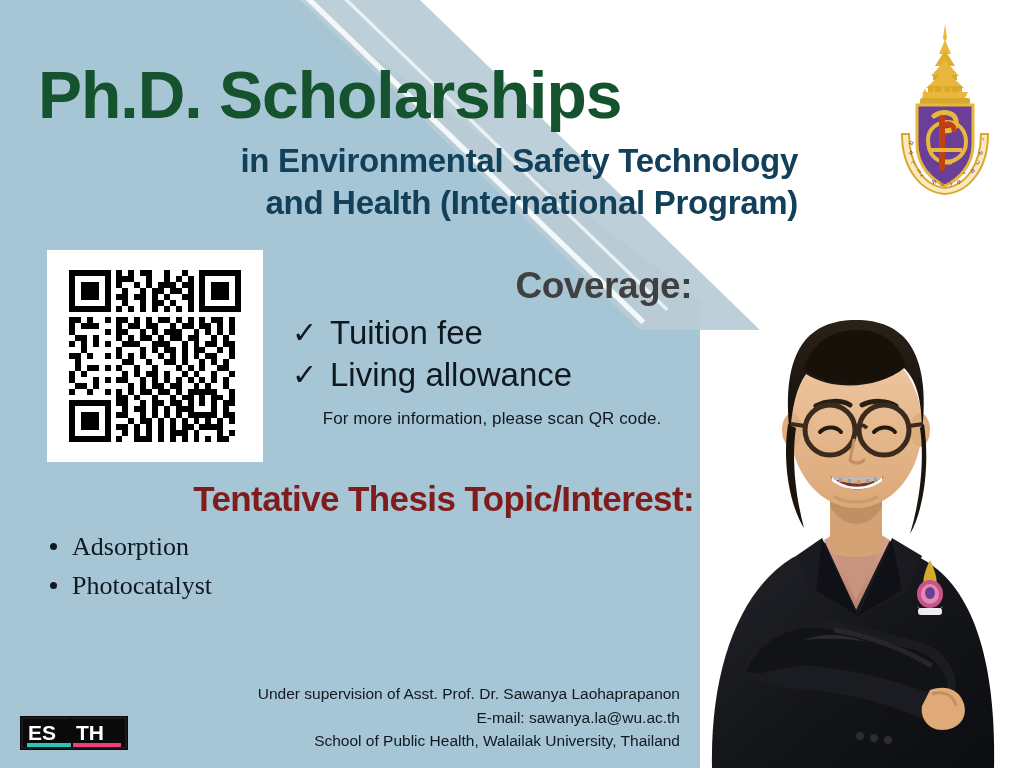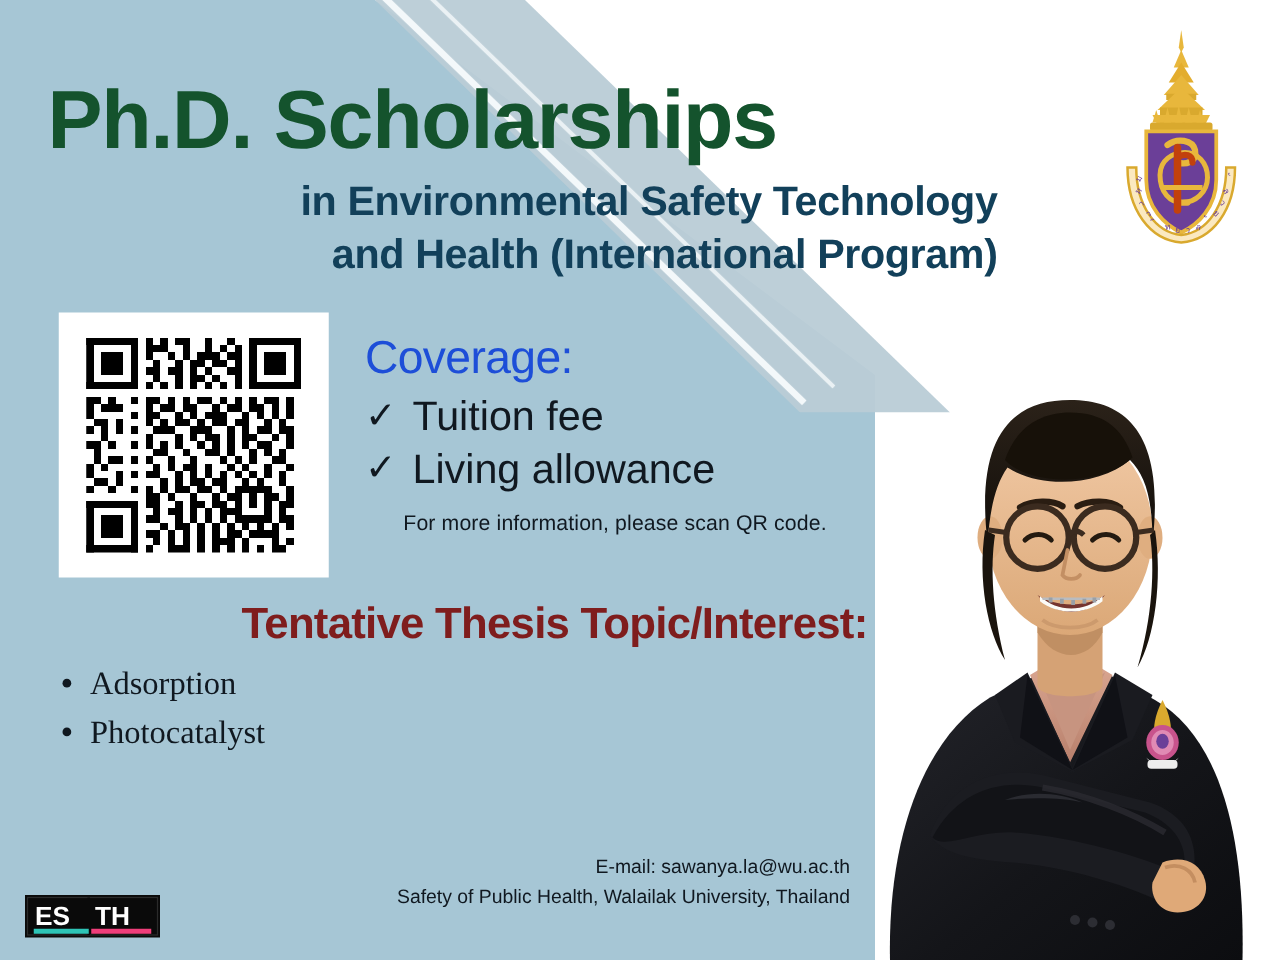"Coverage:" .coverage-heading { color: #1d4ed8 -> #404040; font-weight: normal -> bold; text-align: none -> right }
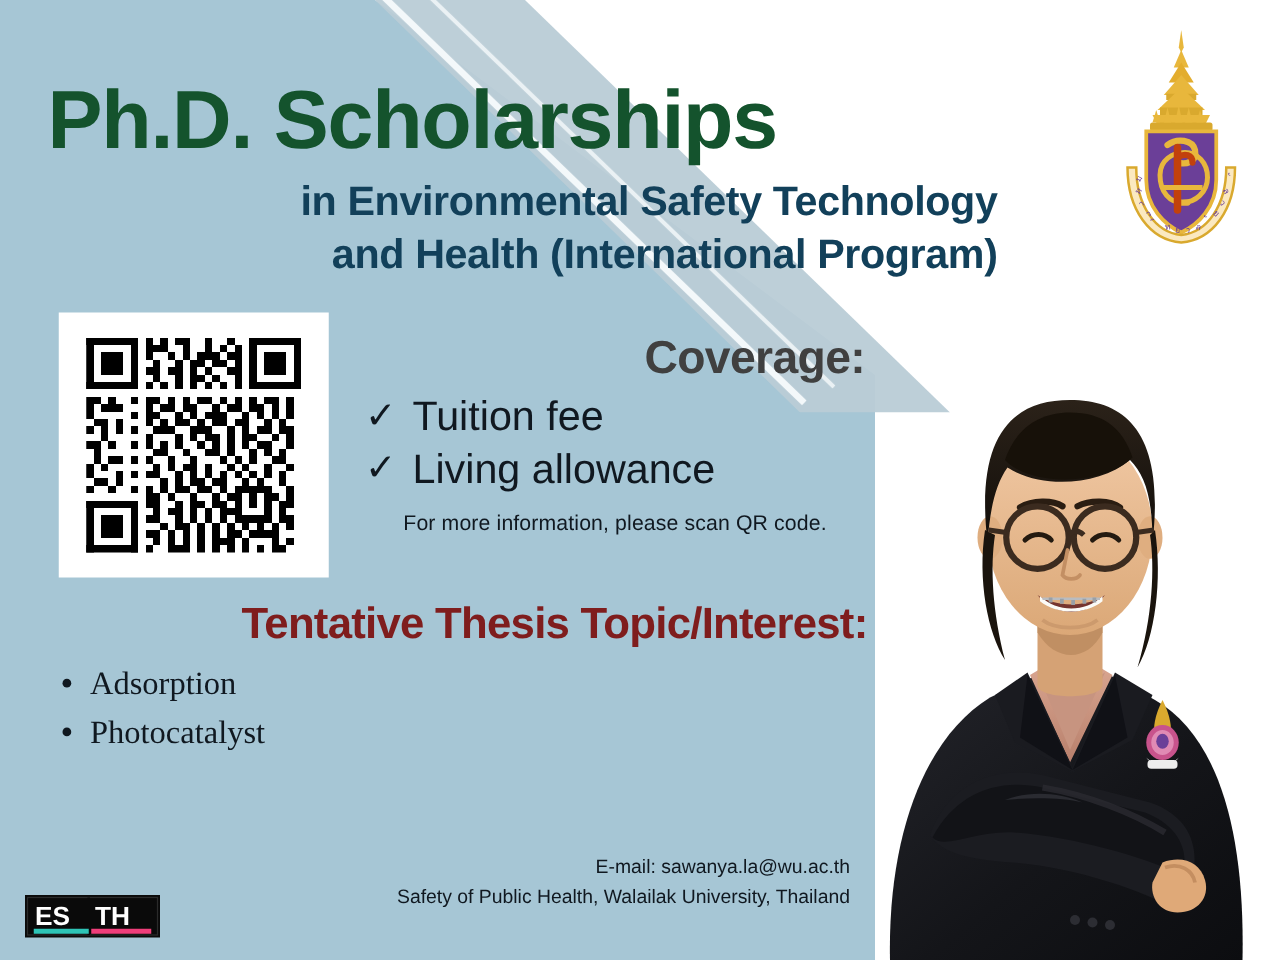"Under supervision of Asst. Prof." div { html: none -> <div>Under supervision of Asst. Prof. Dr. Sawanya Laohaprapanon</div> }
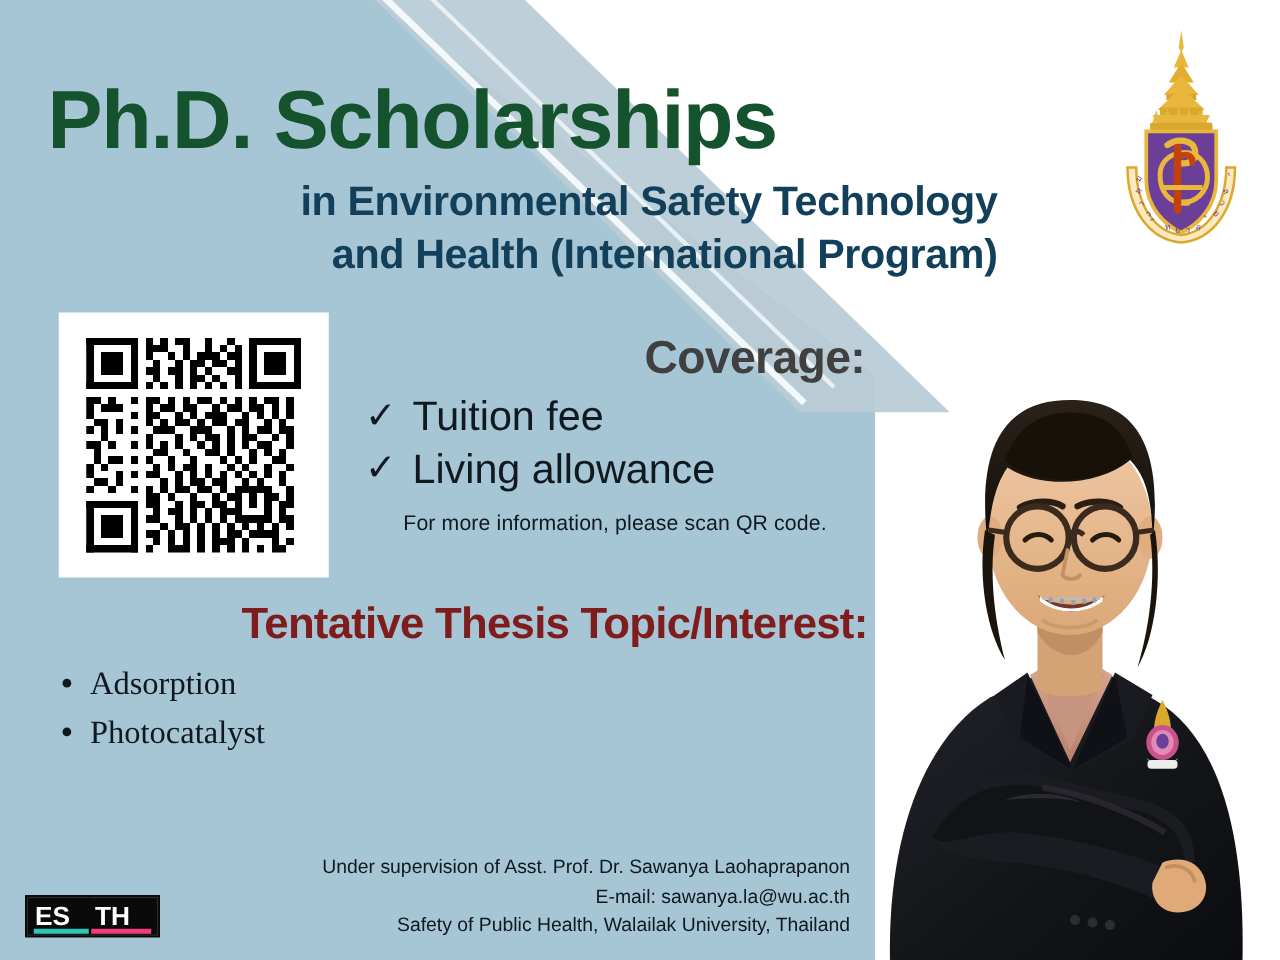"Safety of Public Health, Walailak" div { text: Safety -> School }
